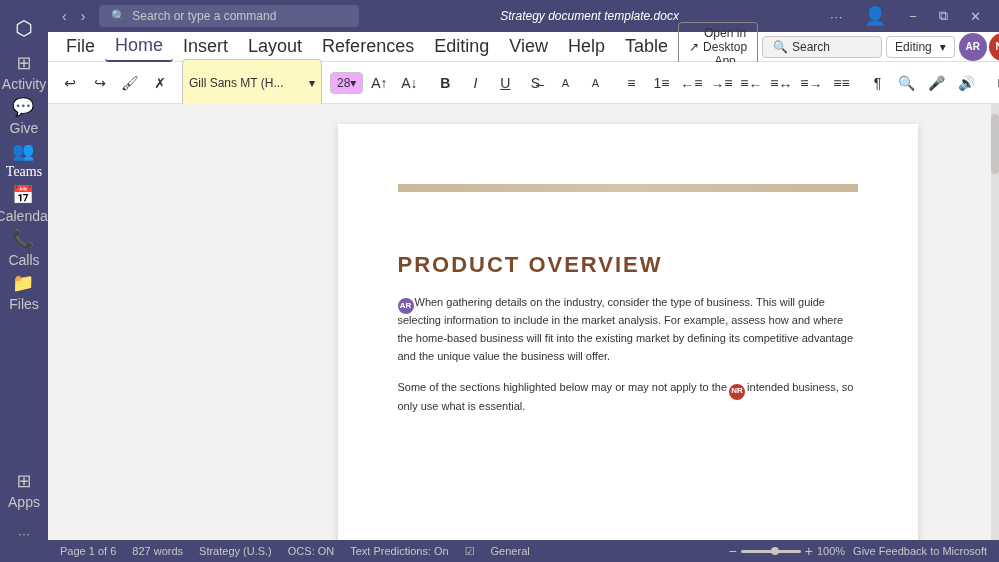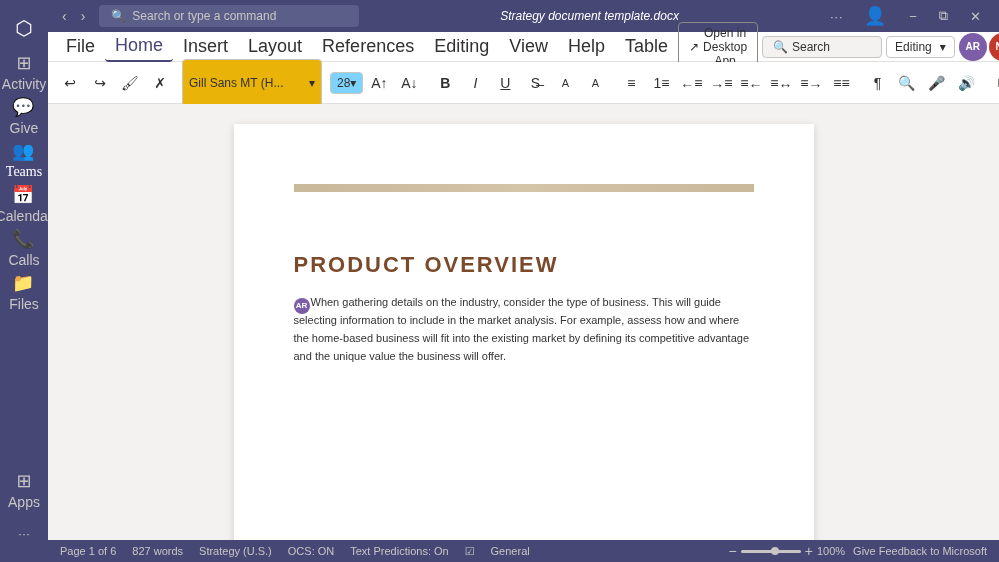"Gill Sans MT (H..." .font-selector { background: #eab308 -> #fef9c3 }
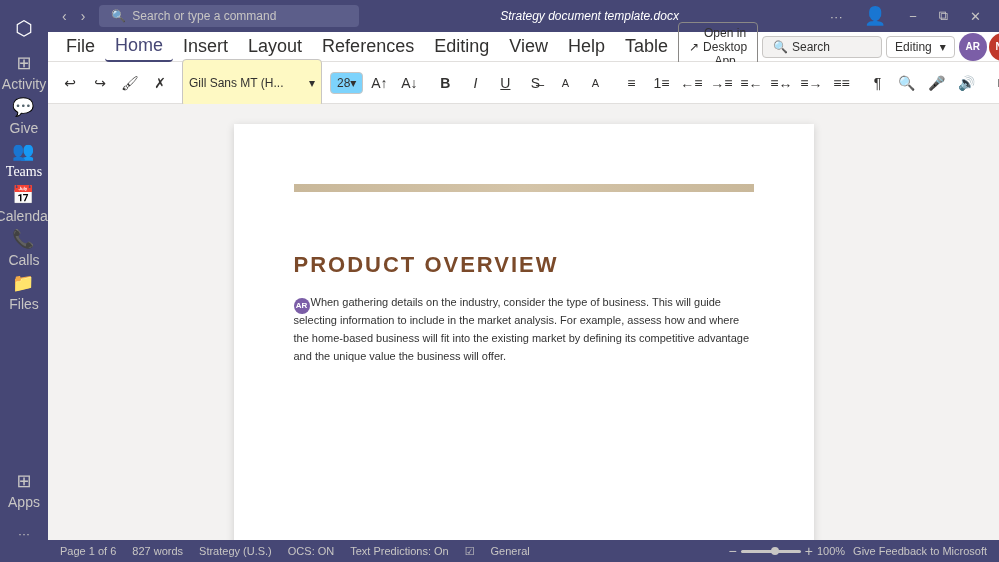"28" .font-size-selector { background: #7dd3fc -> #f0abfc }
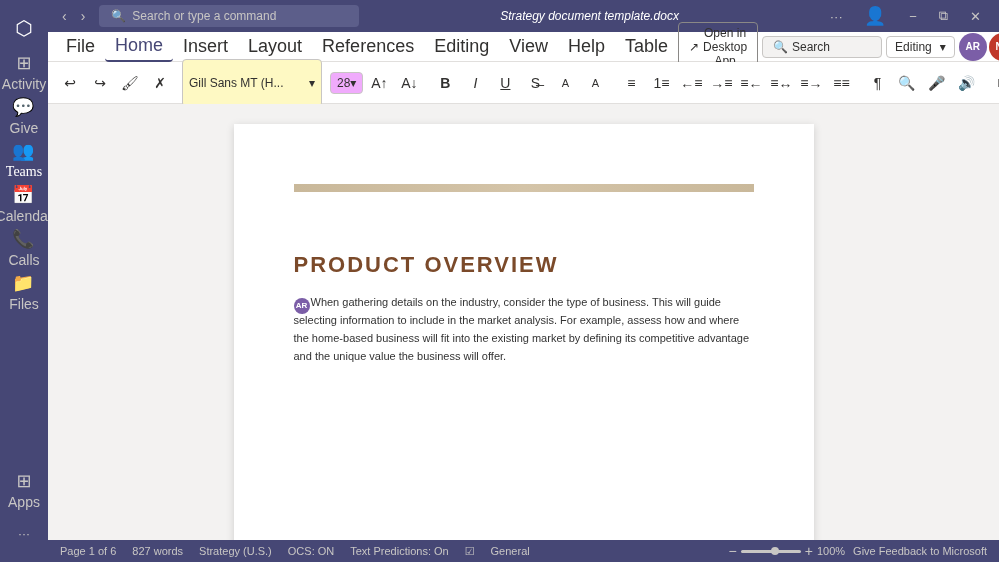"PRODUCT OVERVIEW" .document-area { flex-direction: column -> row }
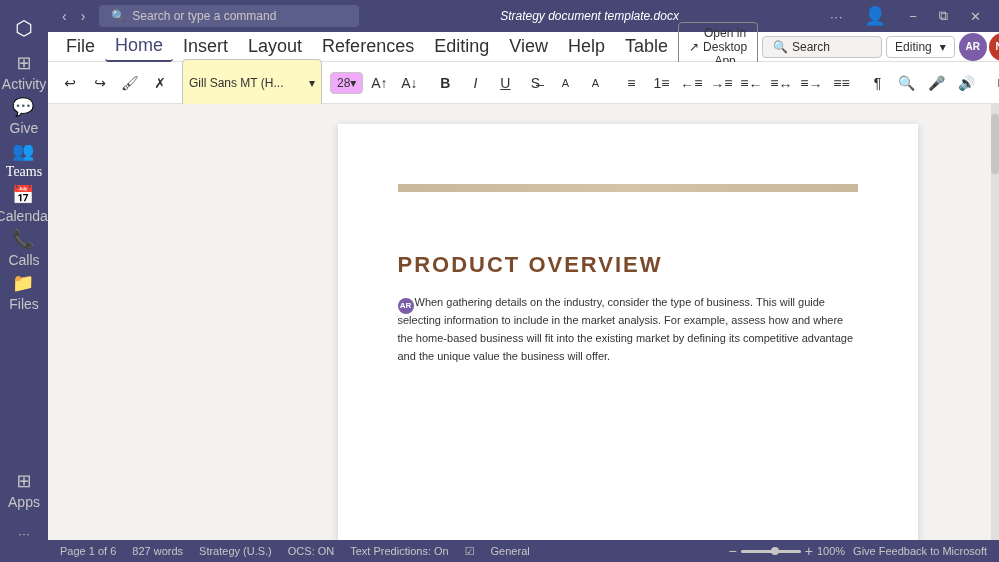"Some of the sections highlighted" div.doc-paragraph { html: none -> <div> <span>Some of the sections highlighted below may or may not apply to the</span><span>NR</span><span>intended business, so only use what is essential.</span> </div> }
